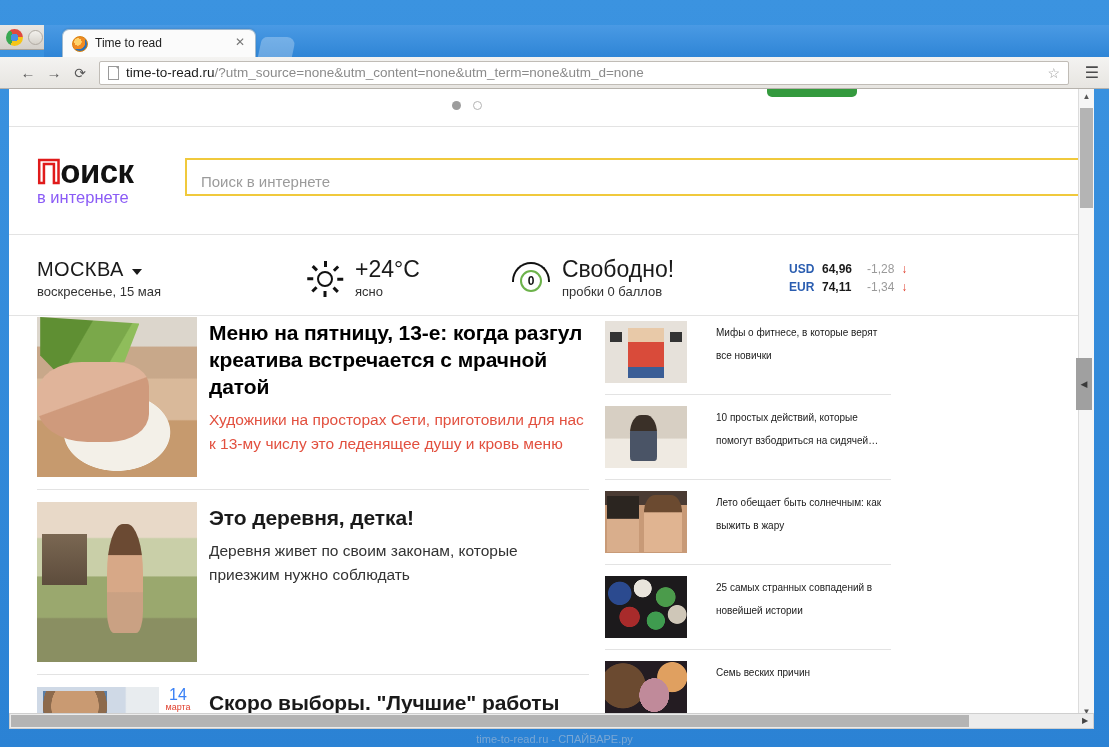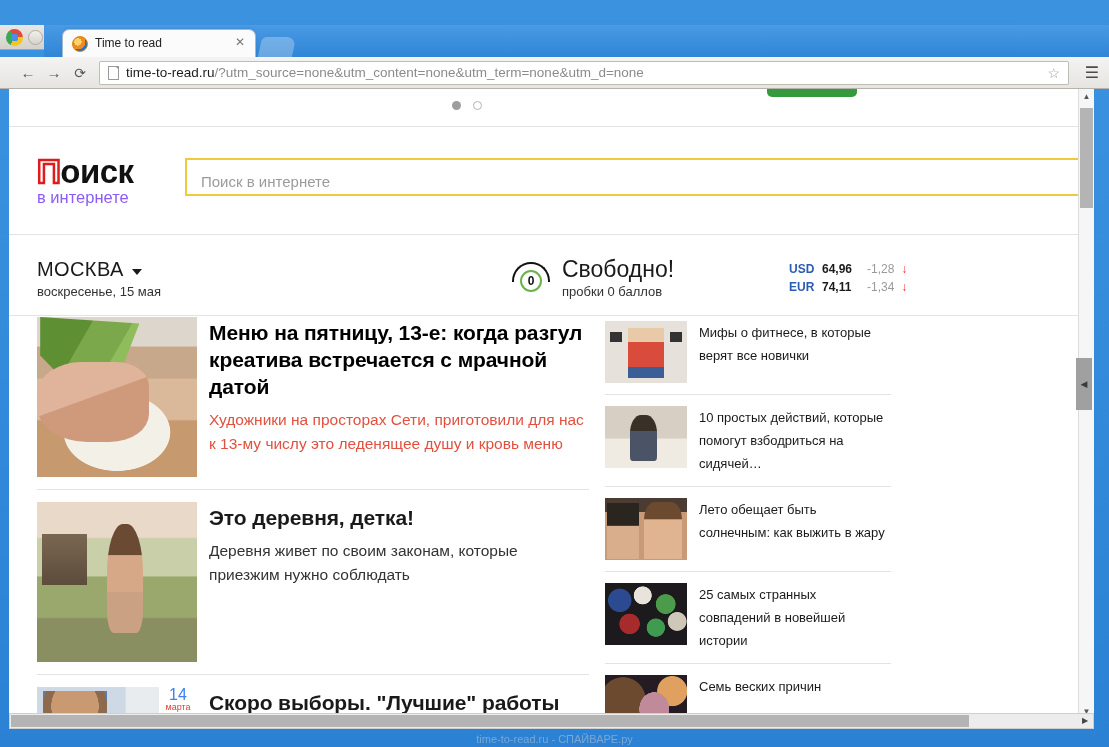"+24°C" div.weather { html: none -> <div> <div> <div></div> <div></div> <div></div> <div></div> <div></div> <div></div> <div></div> <div></div> <div></div> </div> <div> <div>+24°C</div> <div>ясно</div> </div> </div> }
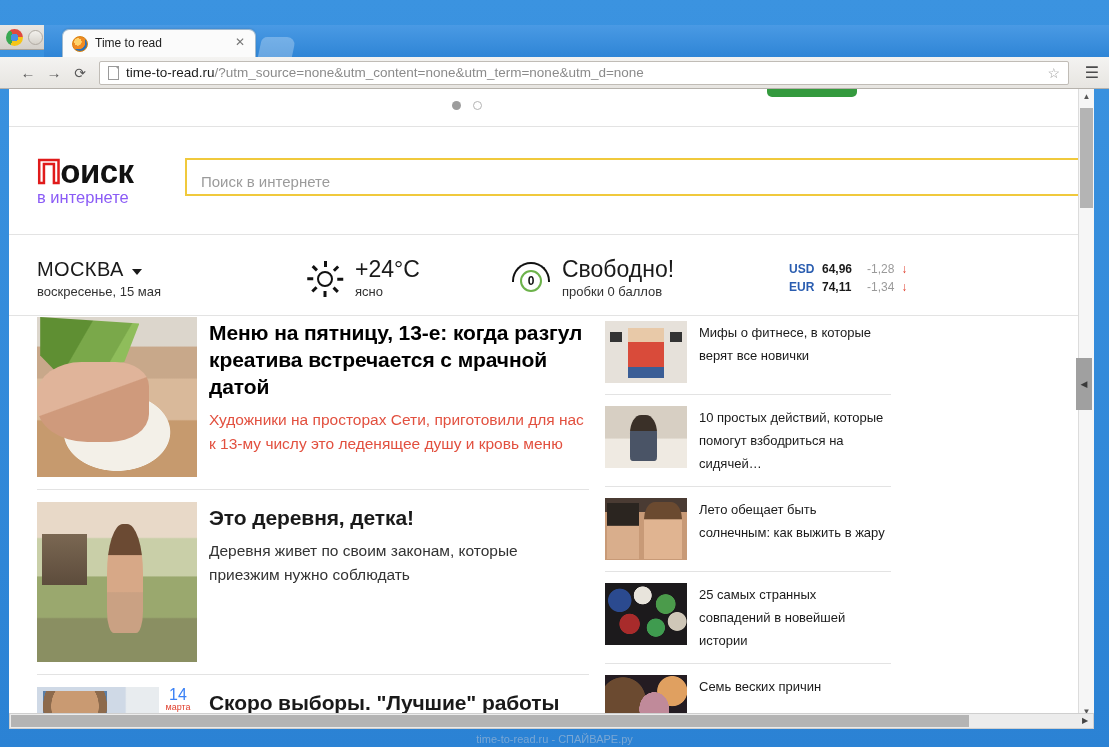"Мифы о фитнесе, в которые" .side-title { font-size: 13px -> 10px; margin-left: none -> 17px }
